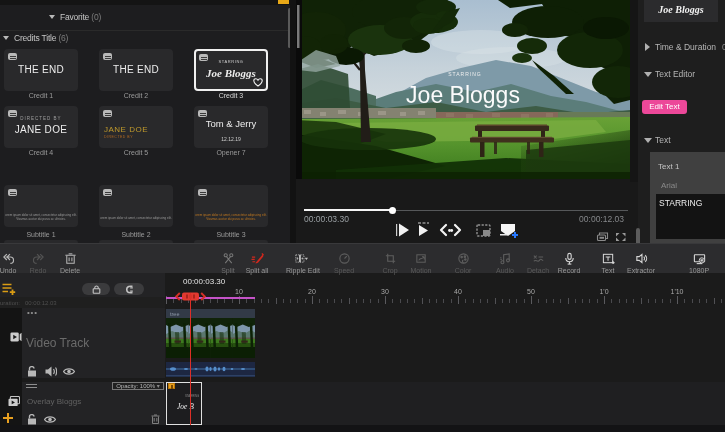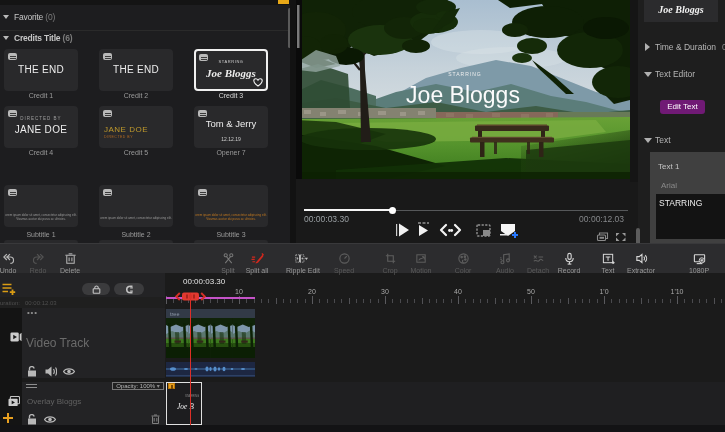"Favorite (0)" div.sechead { padding-left: none -> 46px }
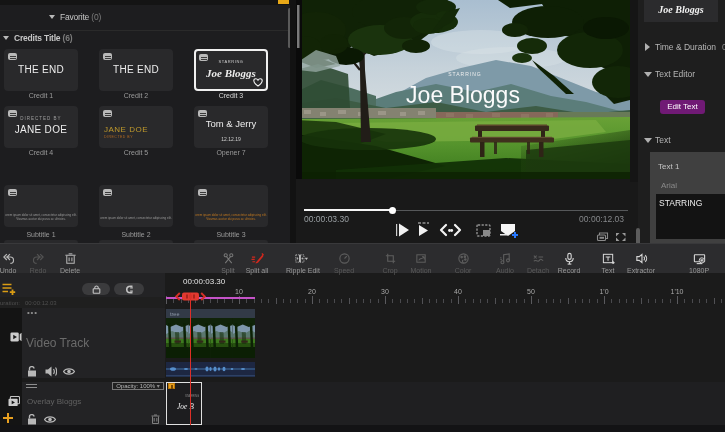"Credits Title (6)" div.sechead { font-weight: bold -> none }
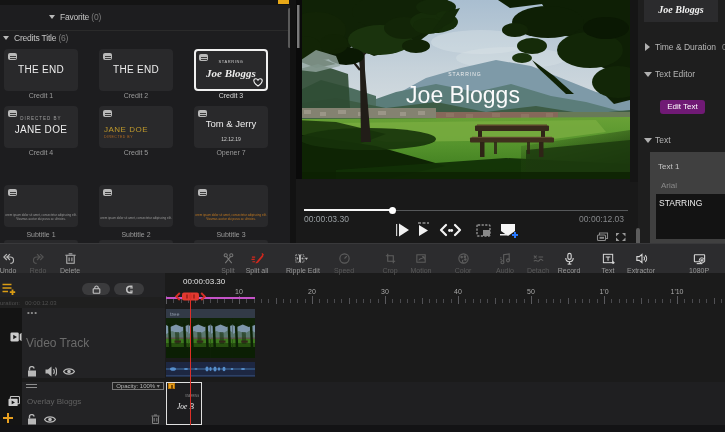"Edit Text" div.abs { background: #701a75 -> #ec4899; left: 22px -> 4px }
